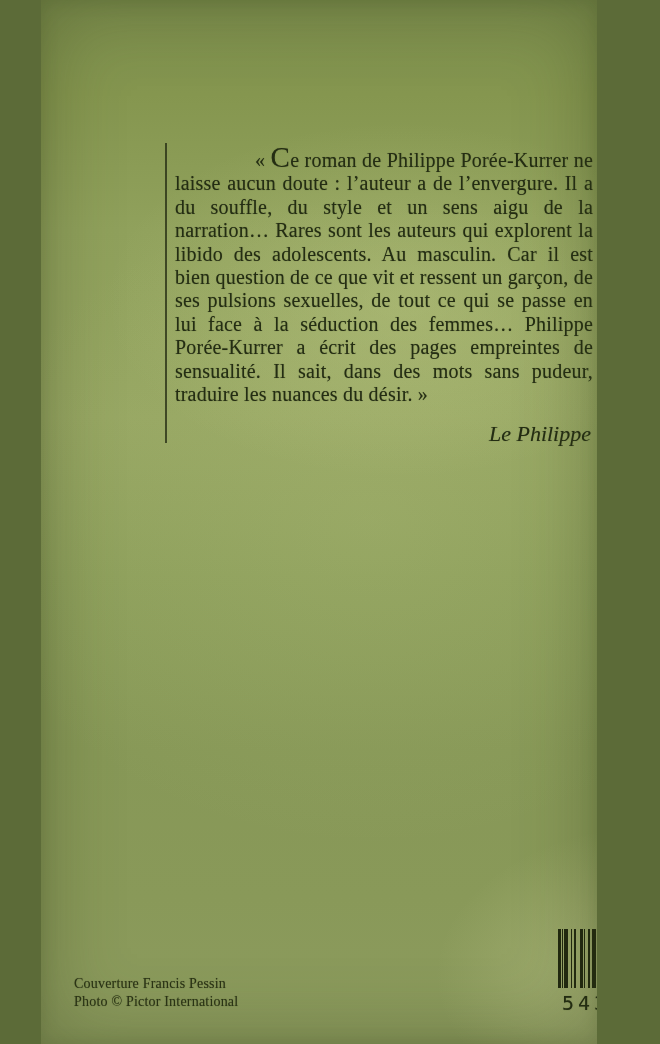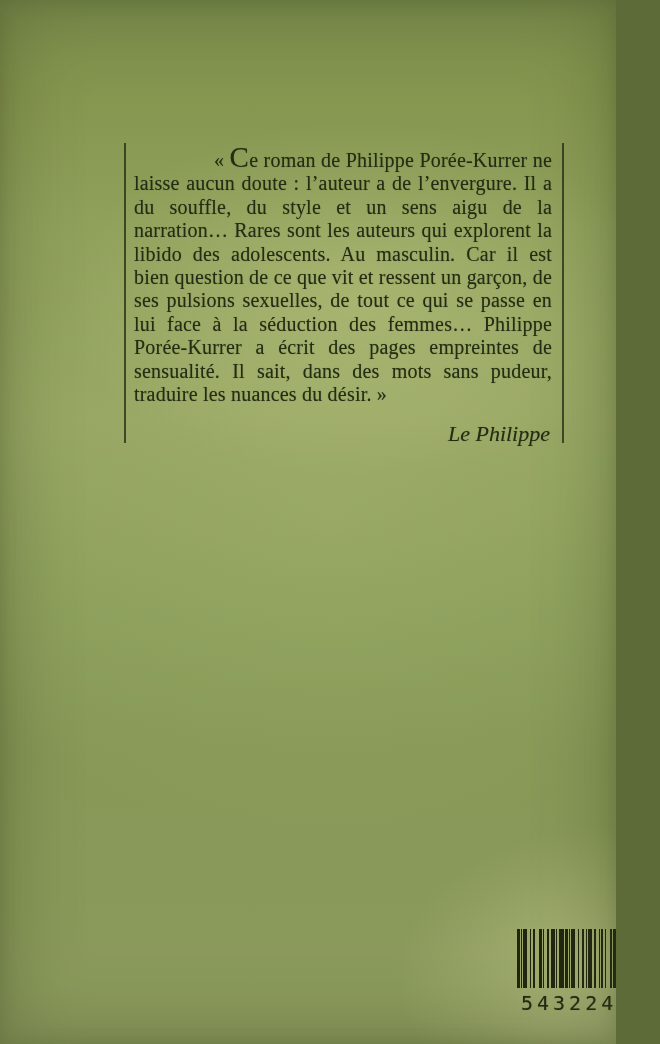"« Ce roman de Philippe" .cover { margin-left: none -> 41px; width: 616px -> 556px }
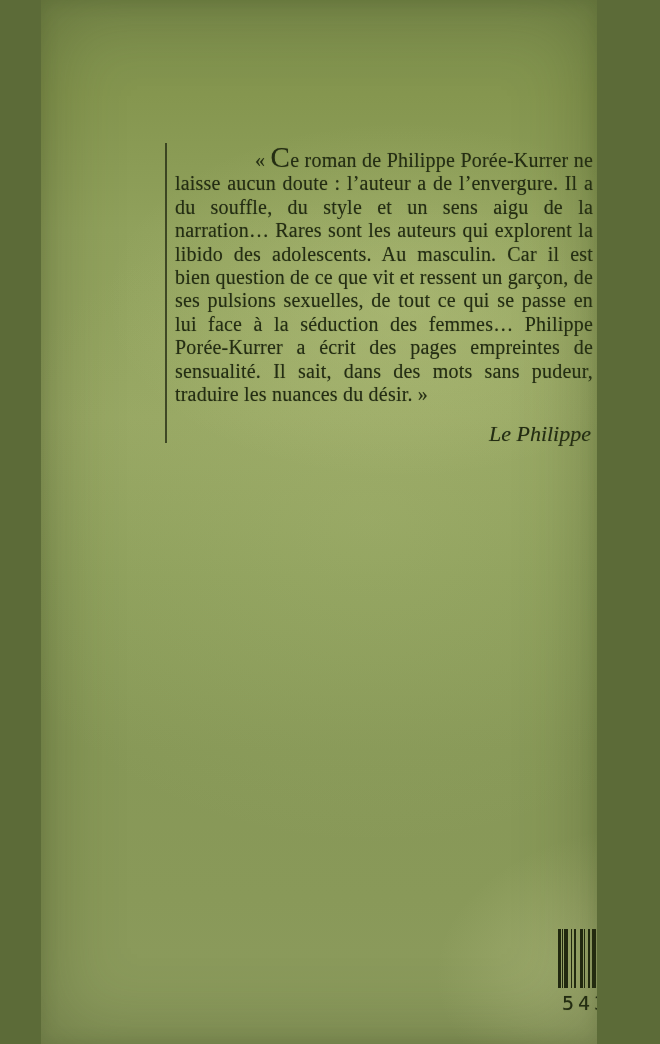"Couverture Francis Pessin" div { html: none -> <div>Couverture Francis Pessin</div> }
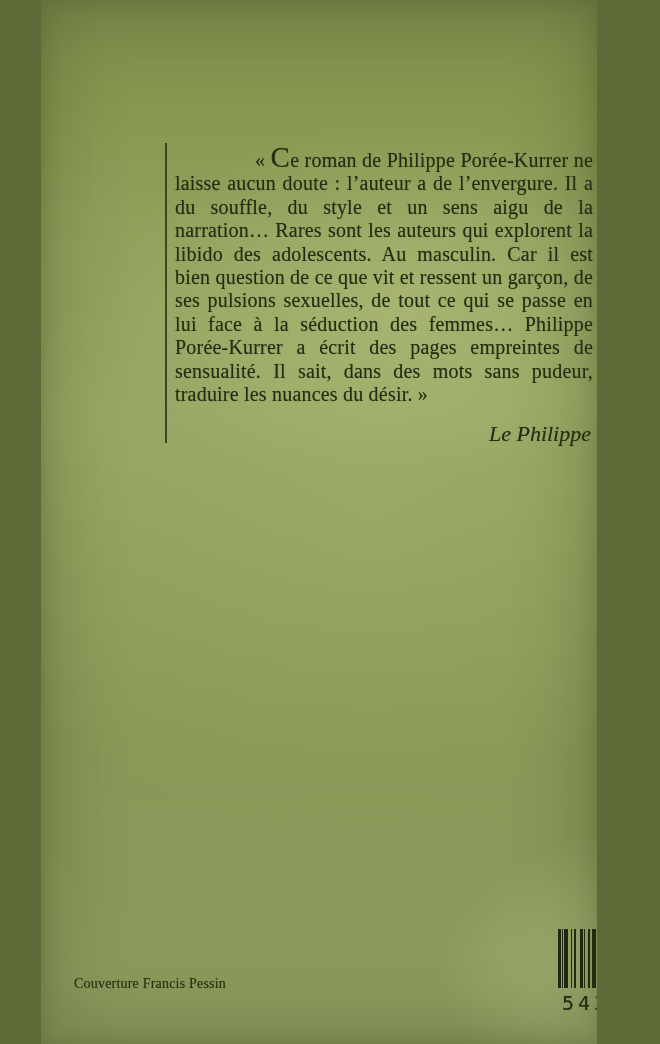"Photo © Pictor International" div { html: none -> <div>Photo © Pictor International</div> }
